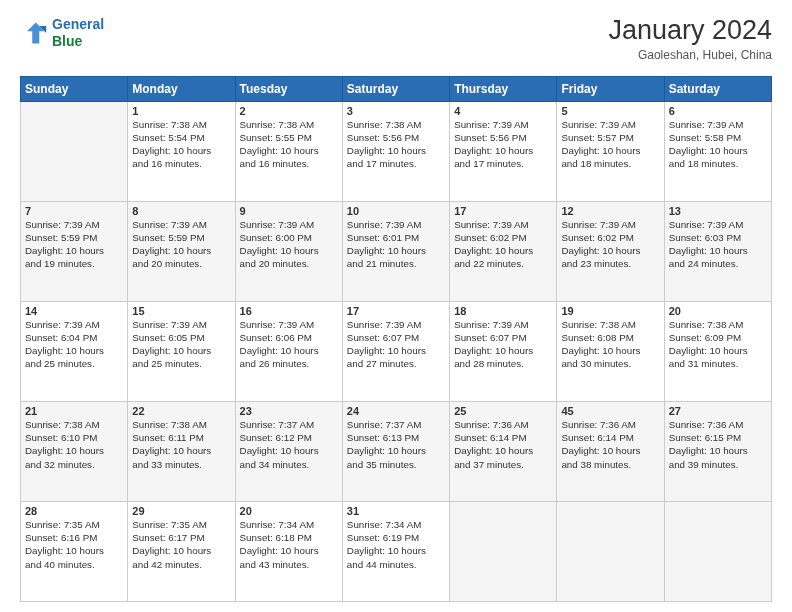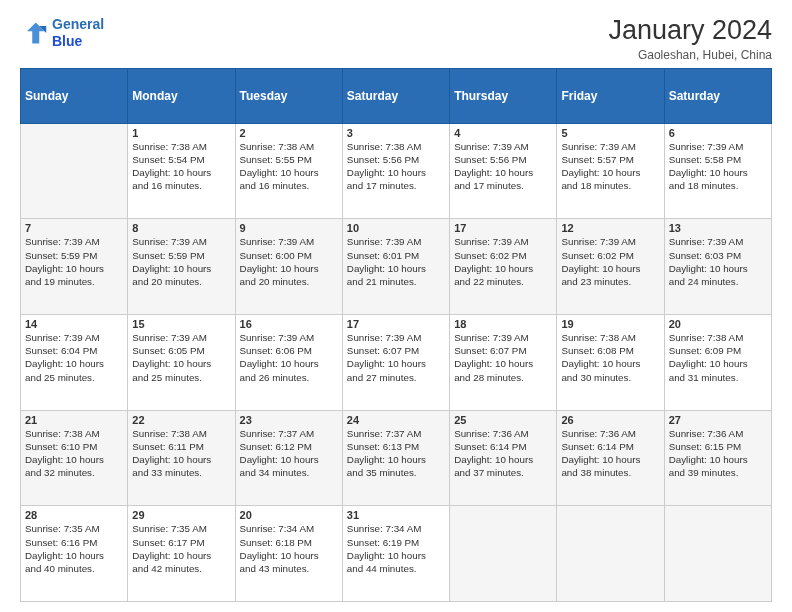"General" .header { margin-bottom: 6px -> 14px }
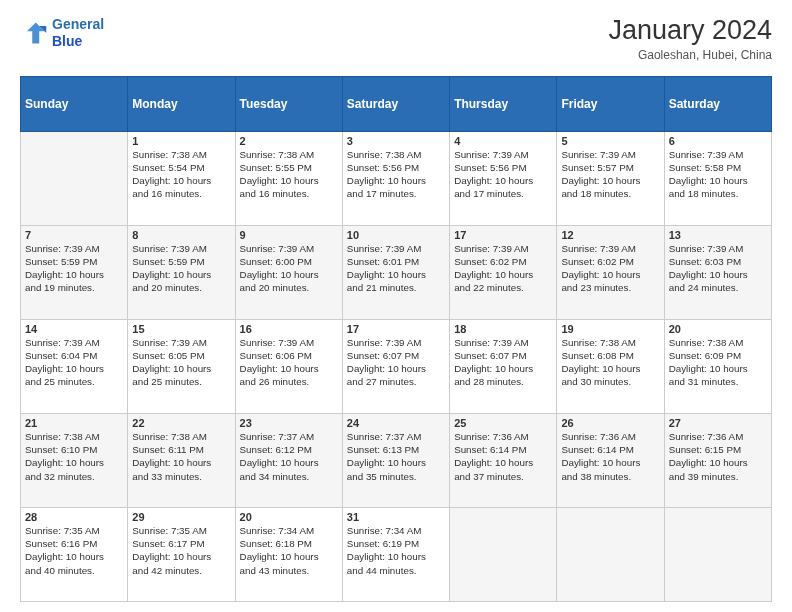"Blue" span { color: #1d4ed8 -> #15803d }
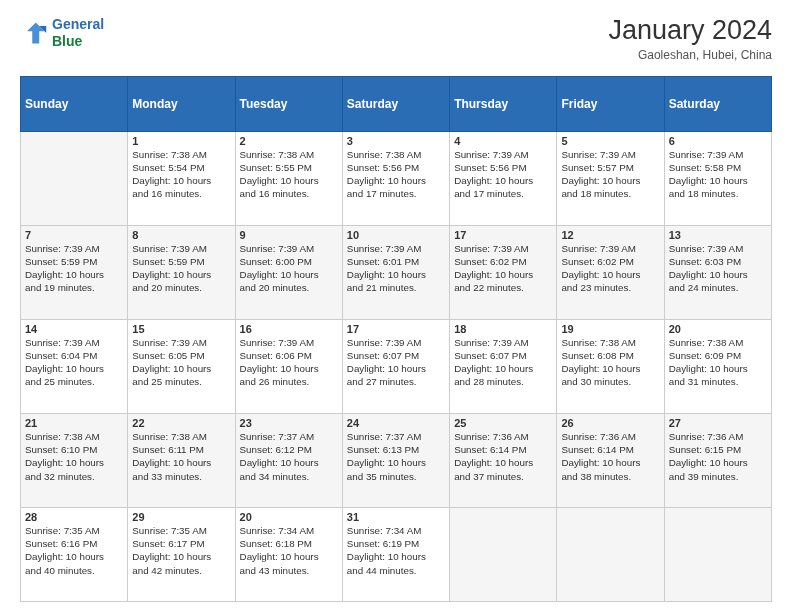"Sunday" .calendar thead tr th { padding: 20px 4px -> 5px 4px }
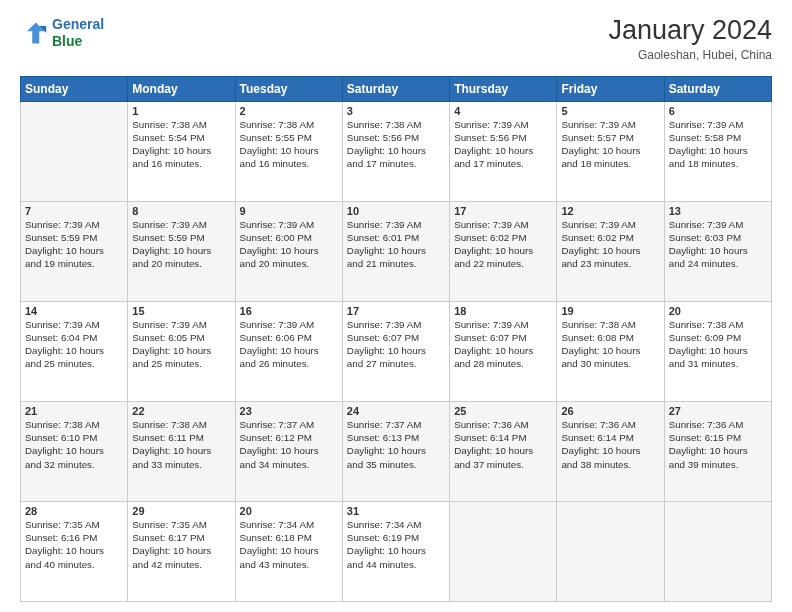"26" span.day-number { text: 26 -> 45 }
